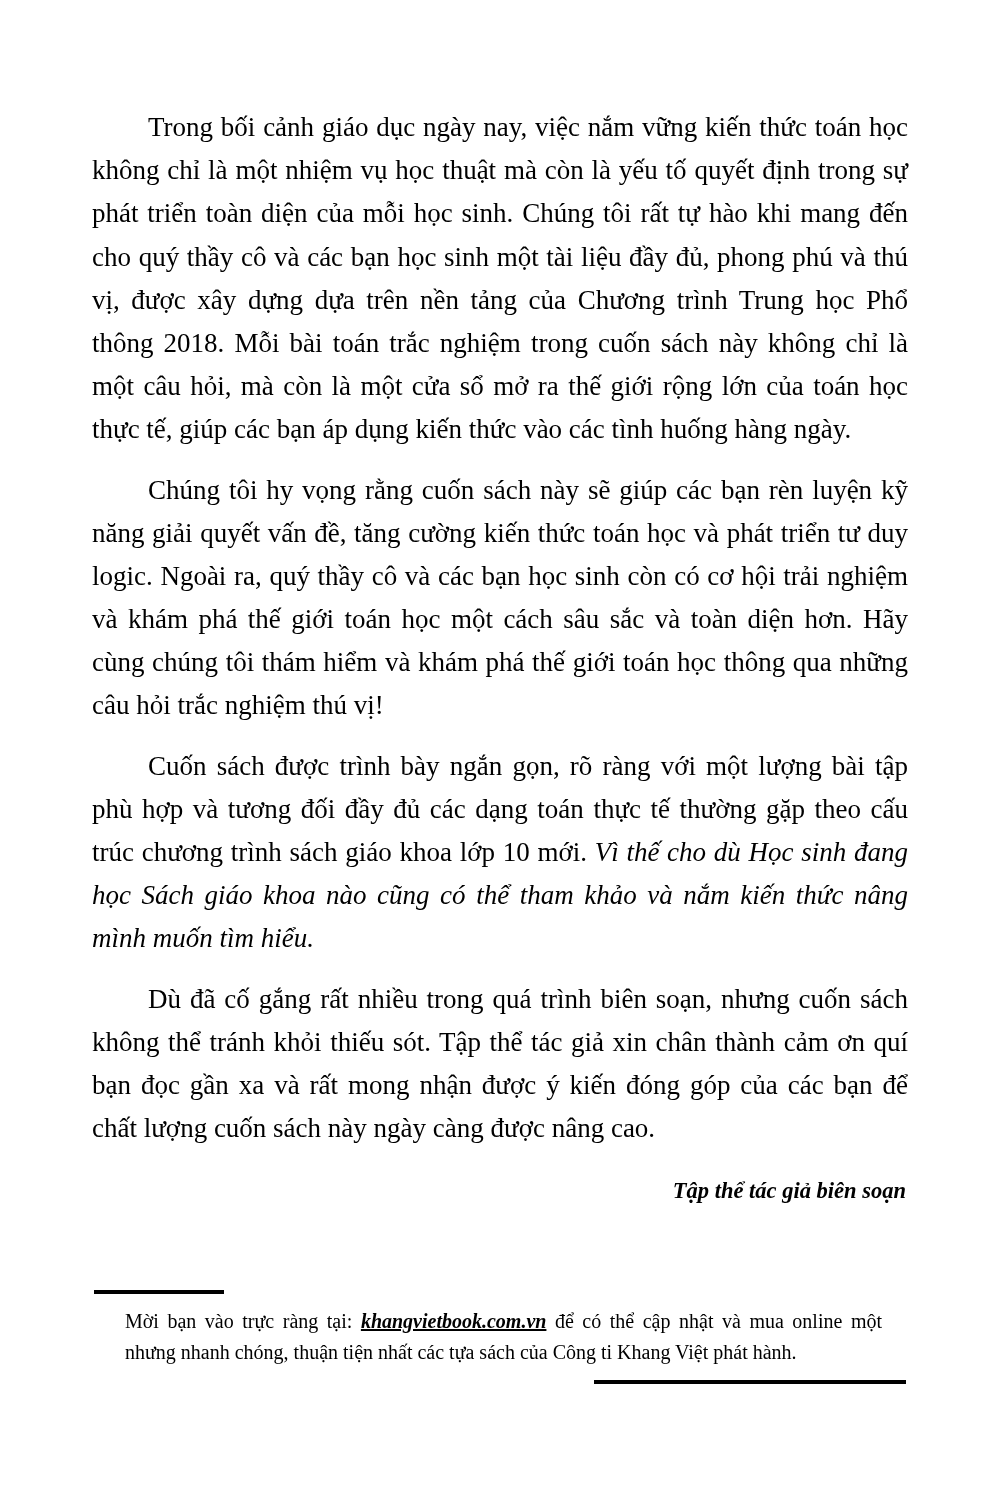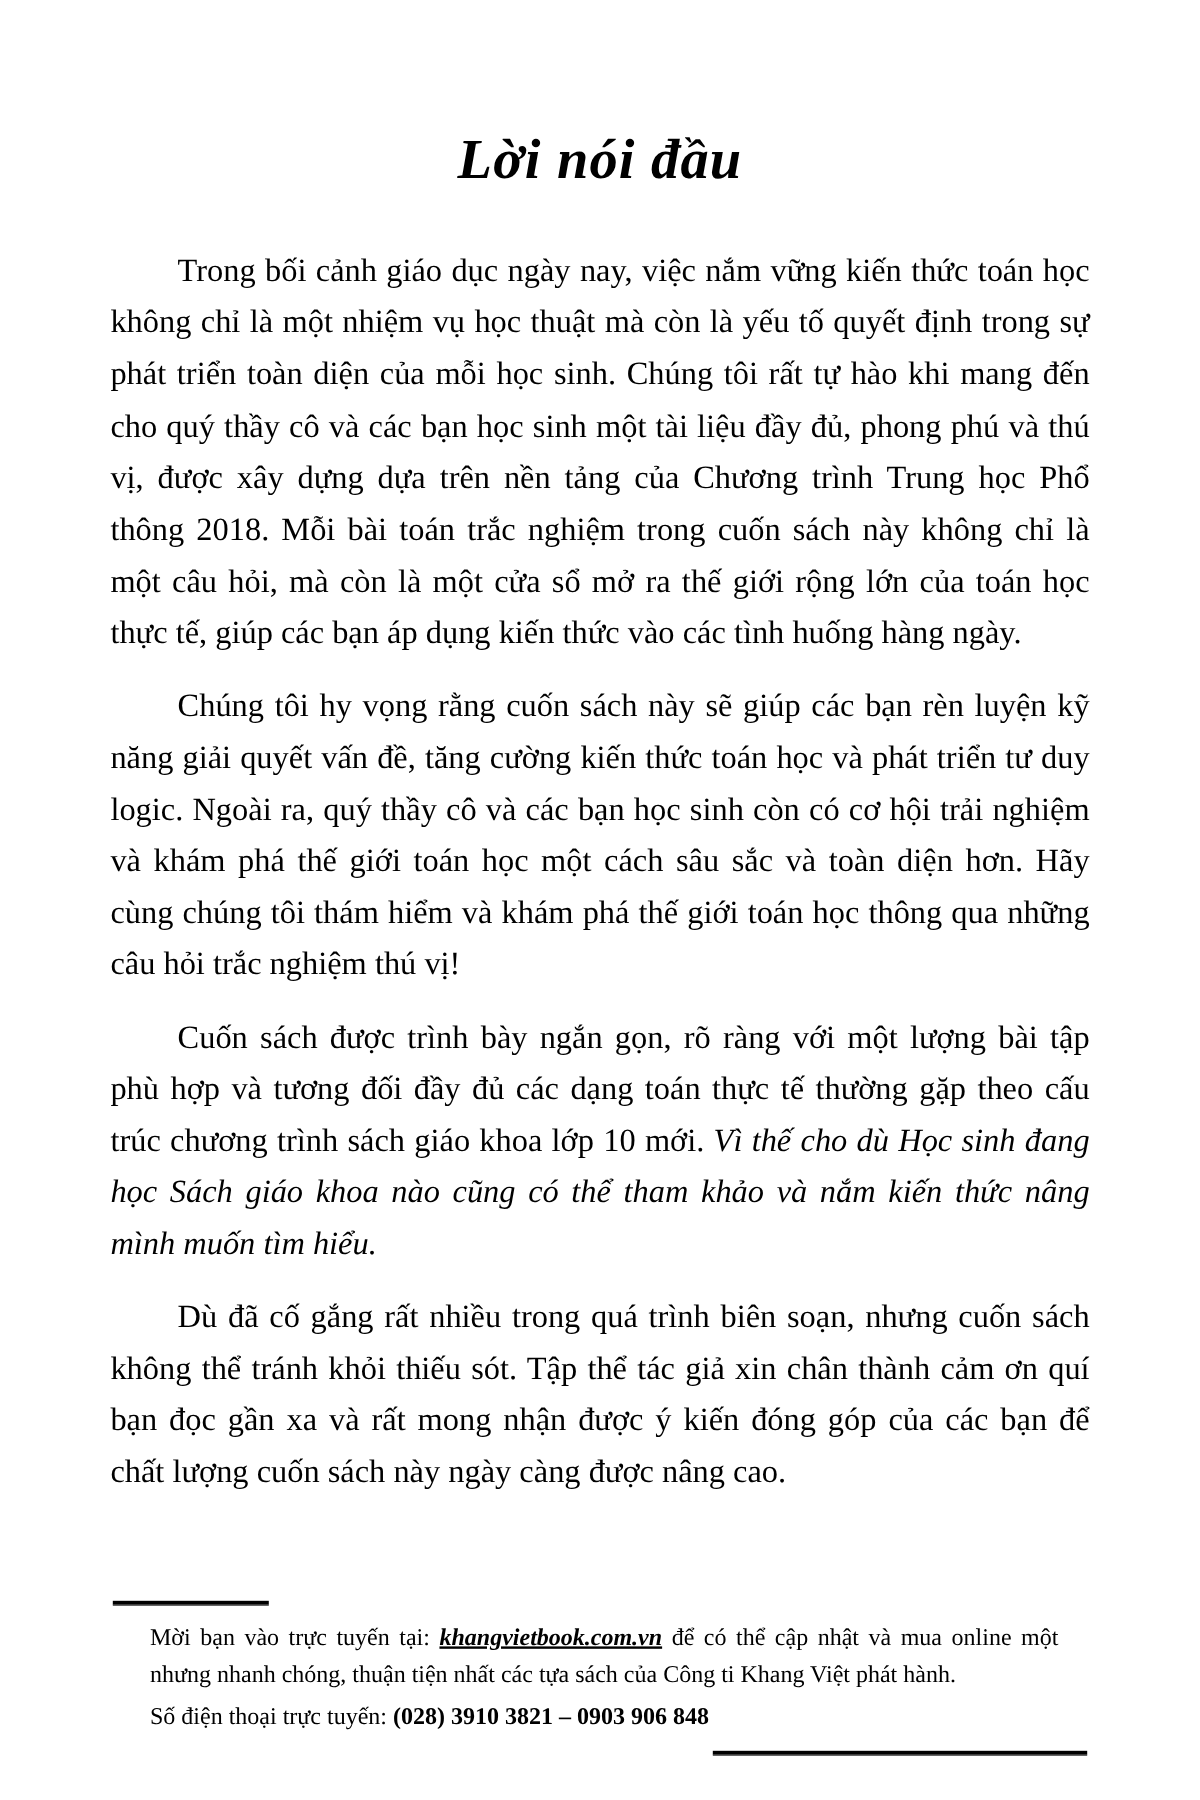"Lời nói đầu" h1.title { html: <h1>Lời nói đầu</h1> -> none }
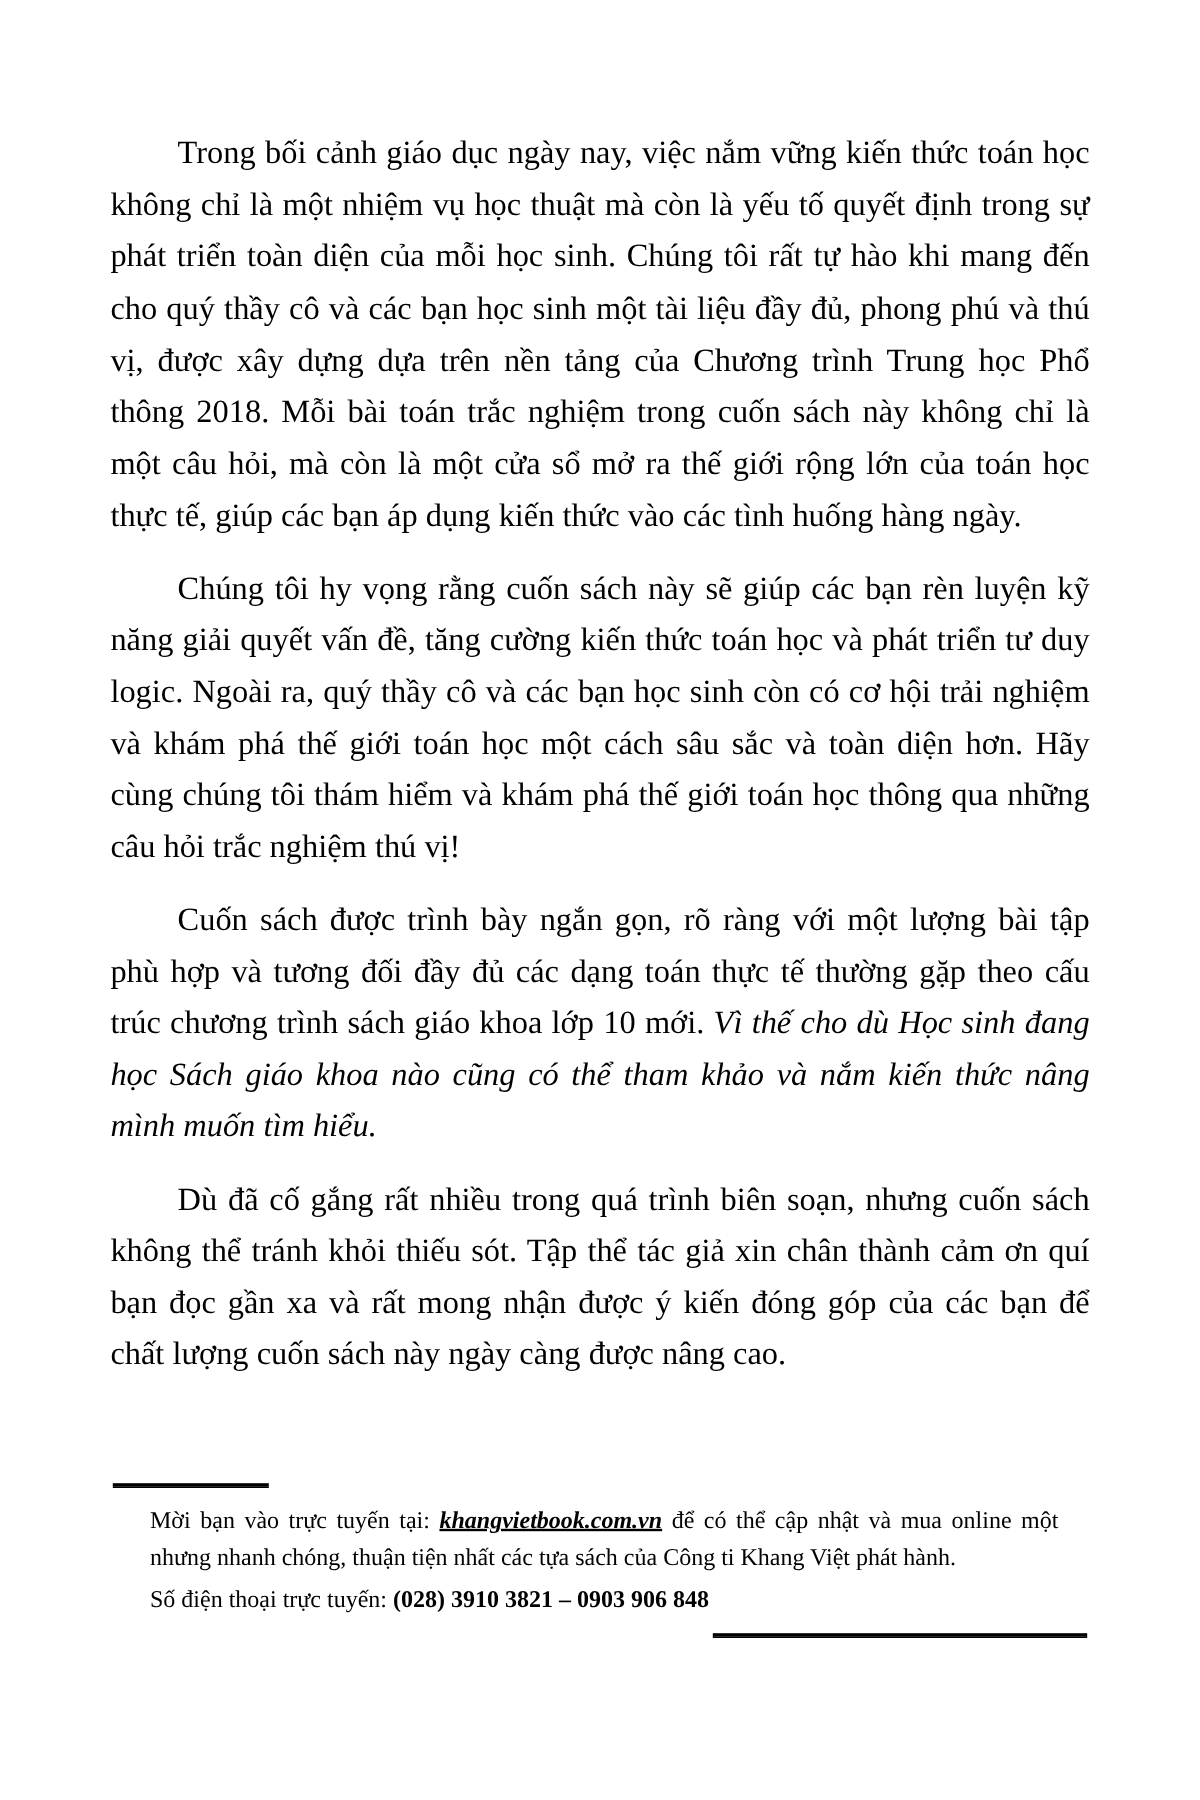"Tập thể tác giả biên" div.signature { html: none -> <div>Tập thể tác giả biên soạn</div> }
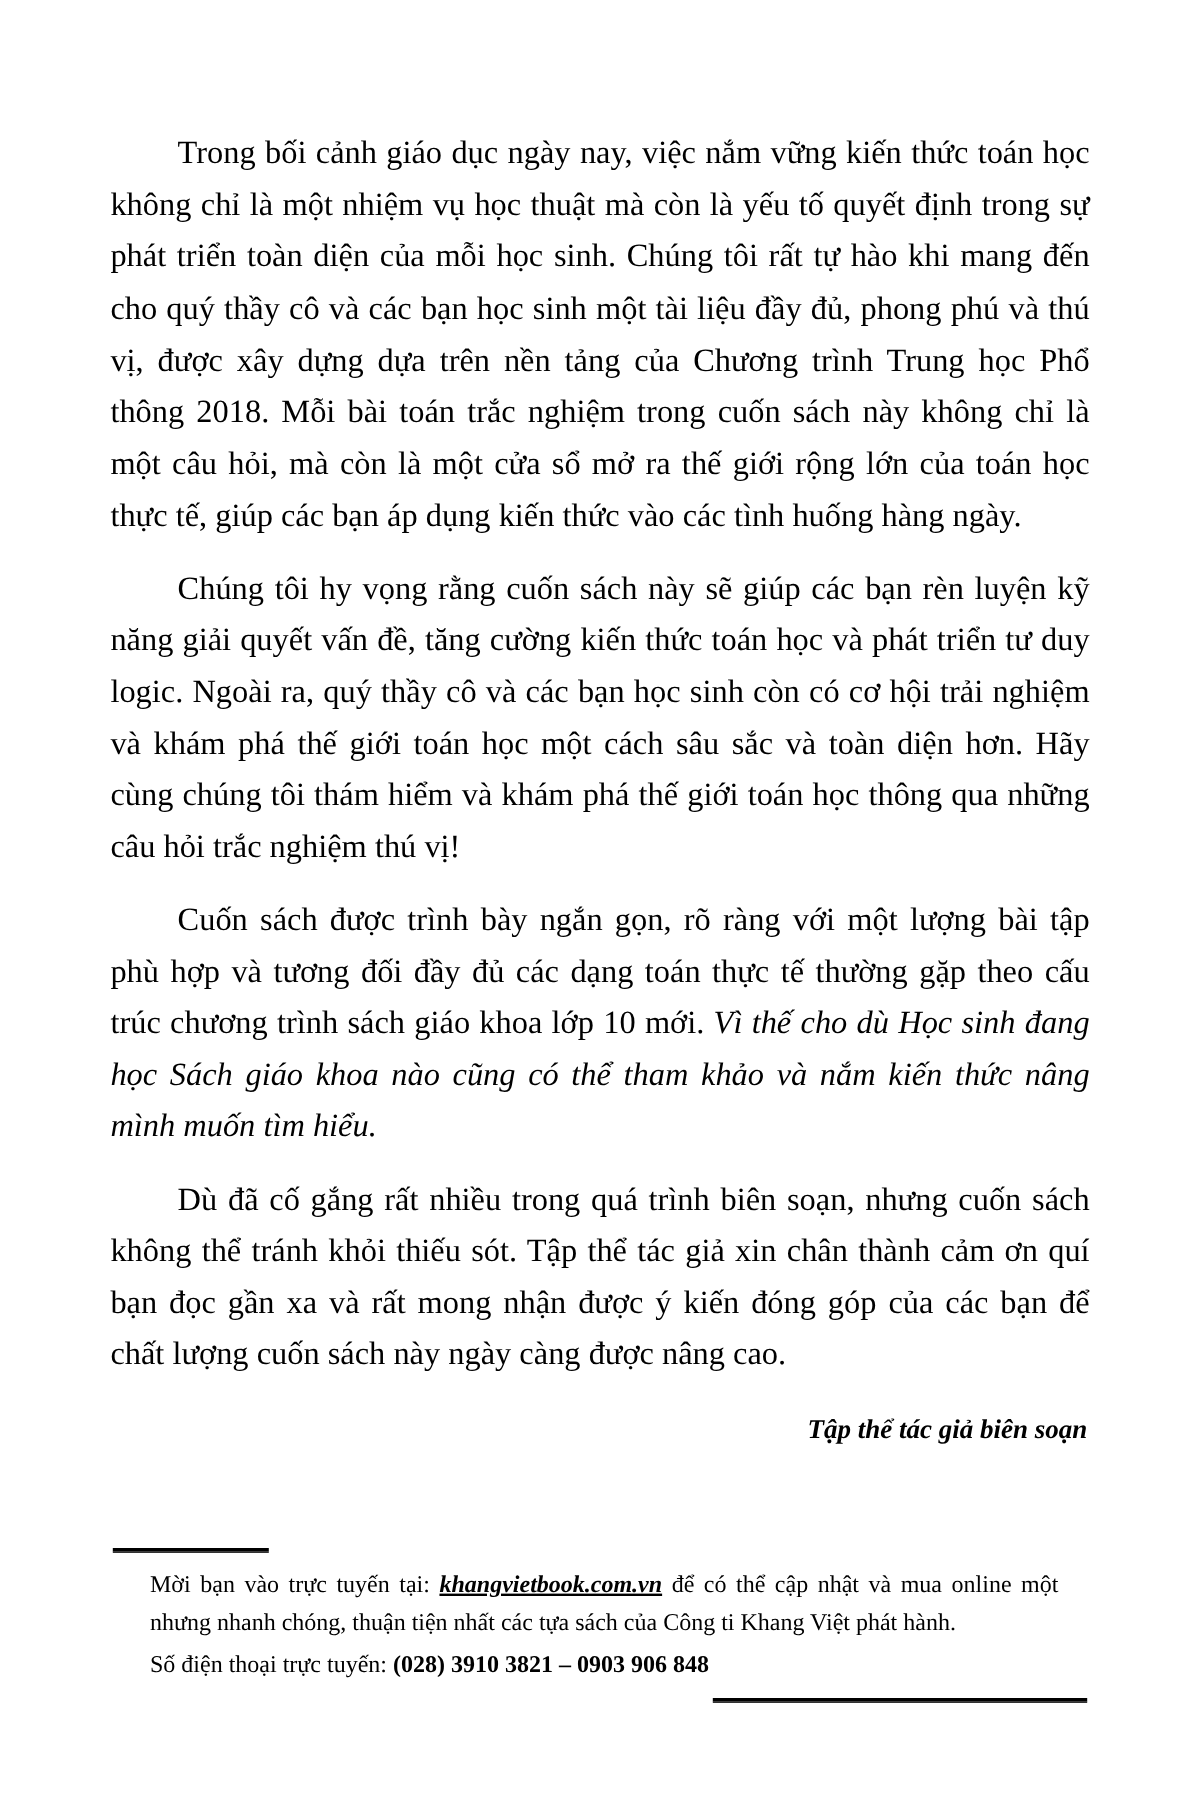"Mời bạn vào trực tuyến" span { text: tuyến -> ràng }
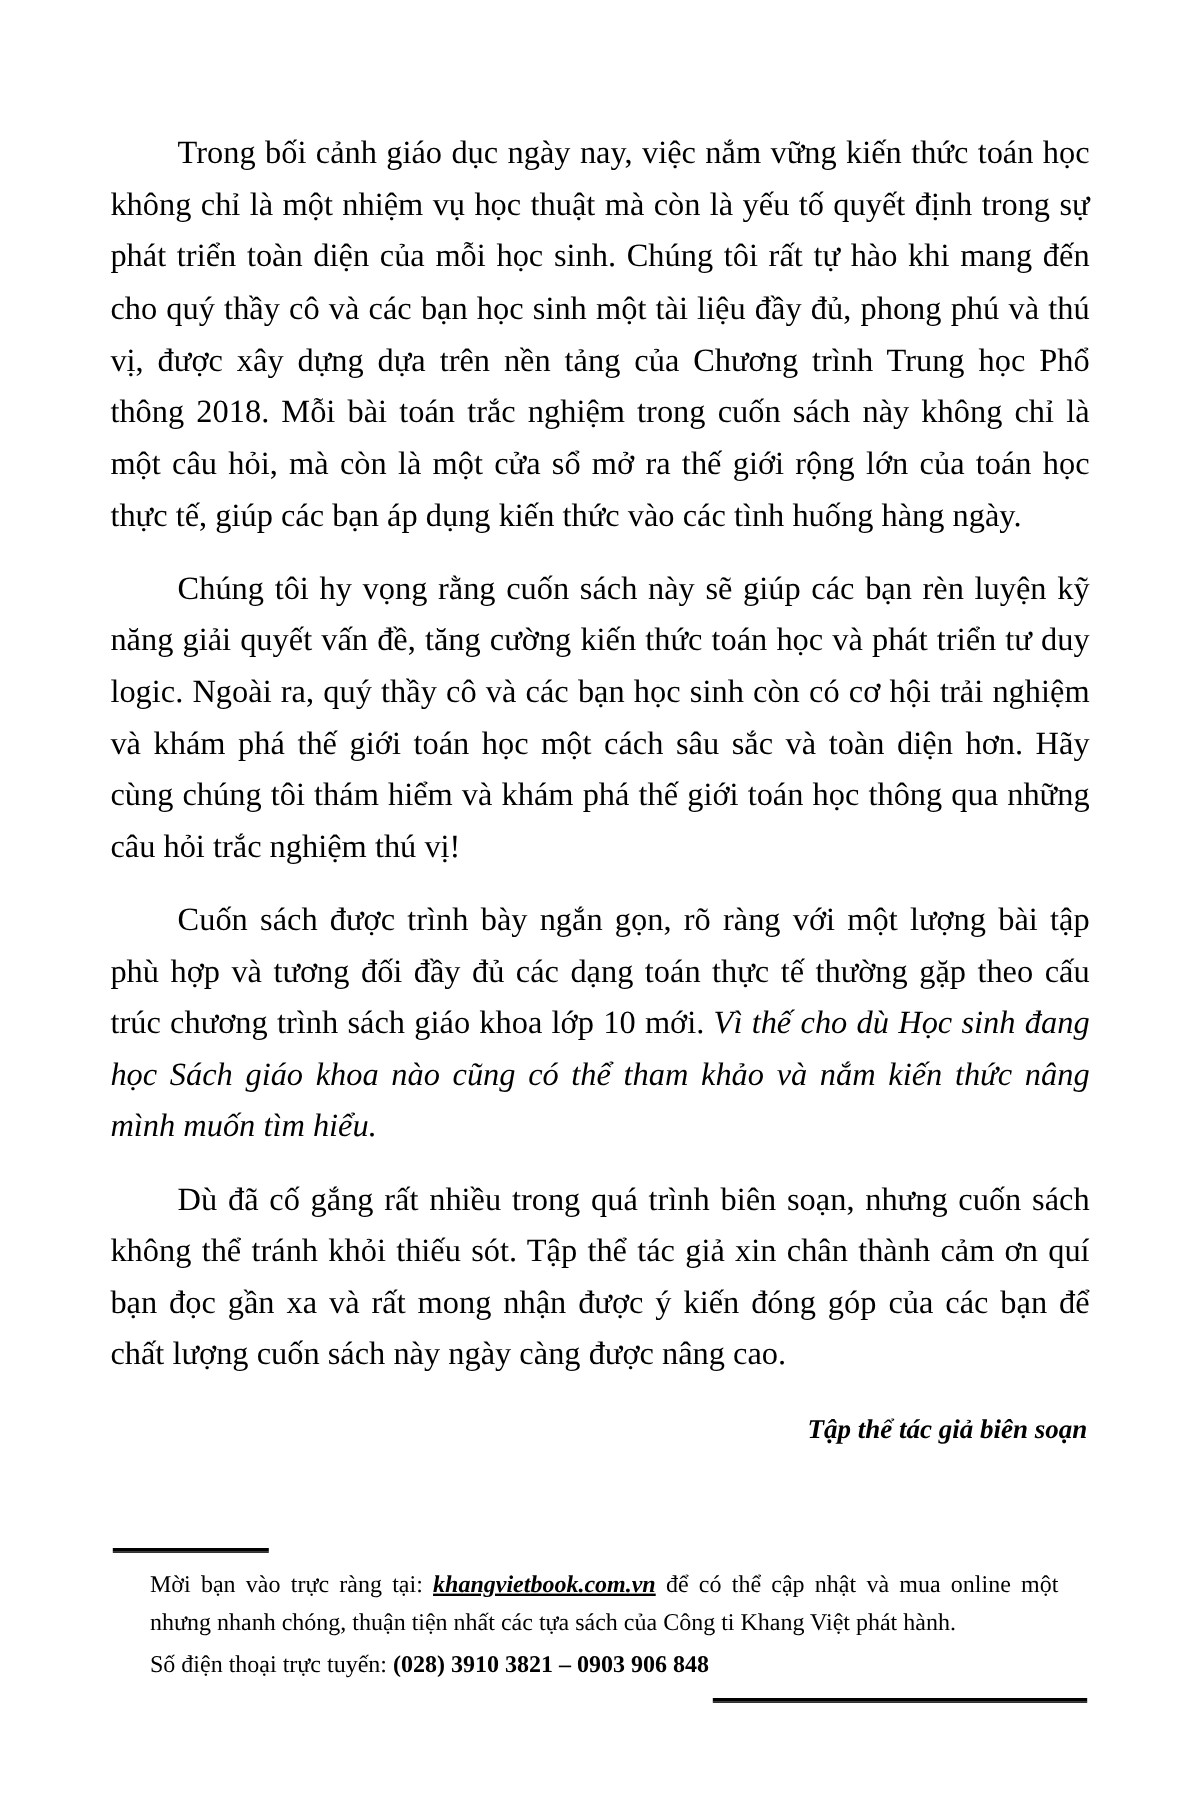"Số điện thoại trực tuyến:" div.footer-line2 { html: <div><span>Số điện thoại trực tuyến: </span><span>(028) 3910 3821 – 0903 906 848</span></div> -> none }
